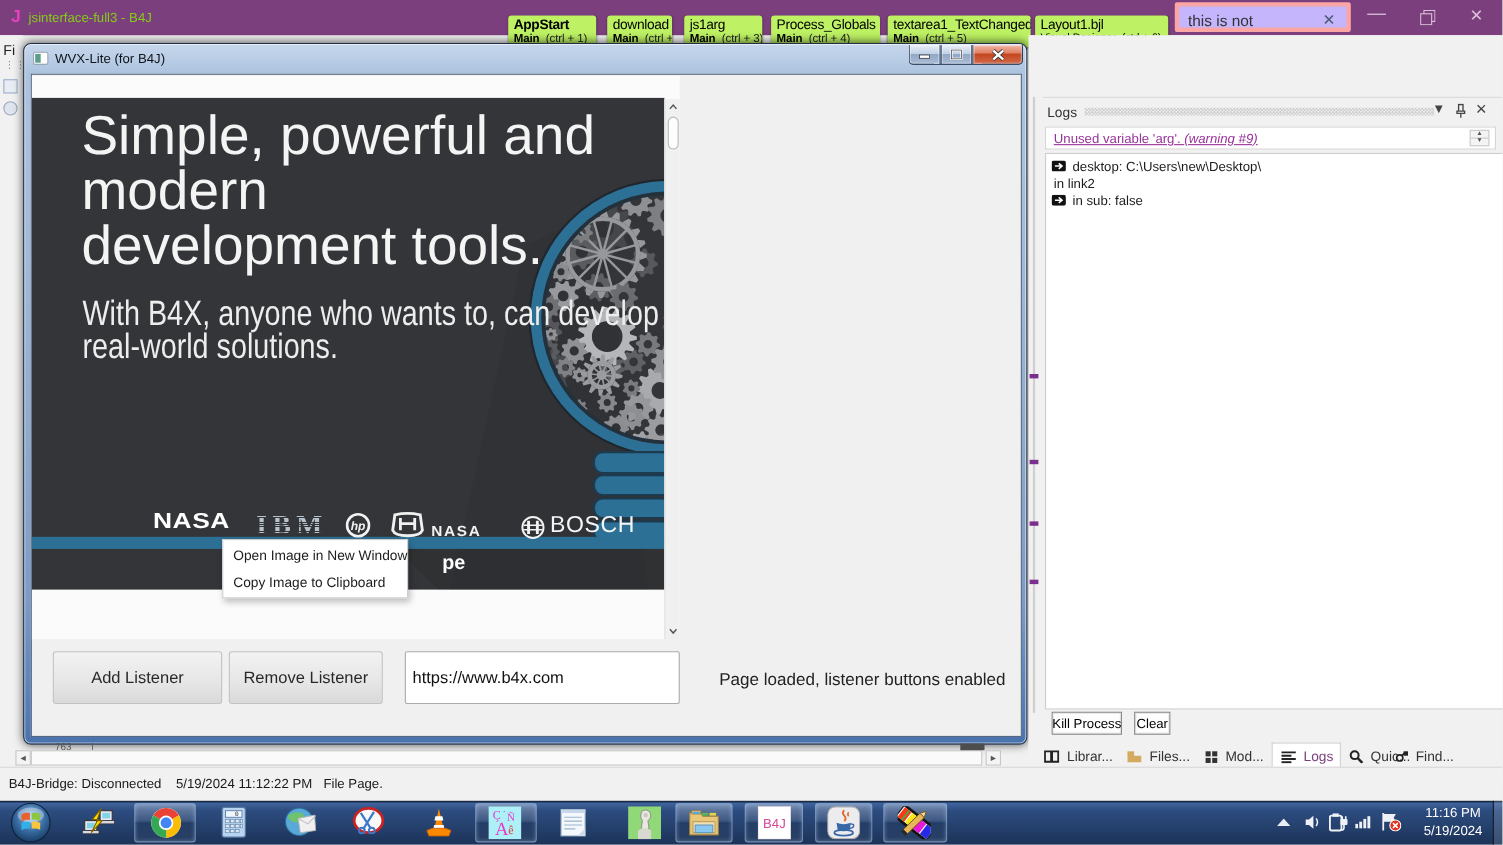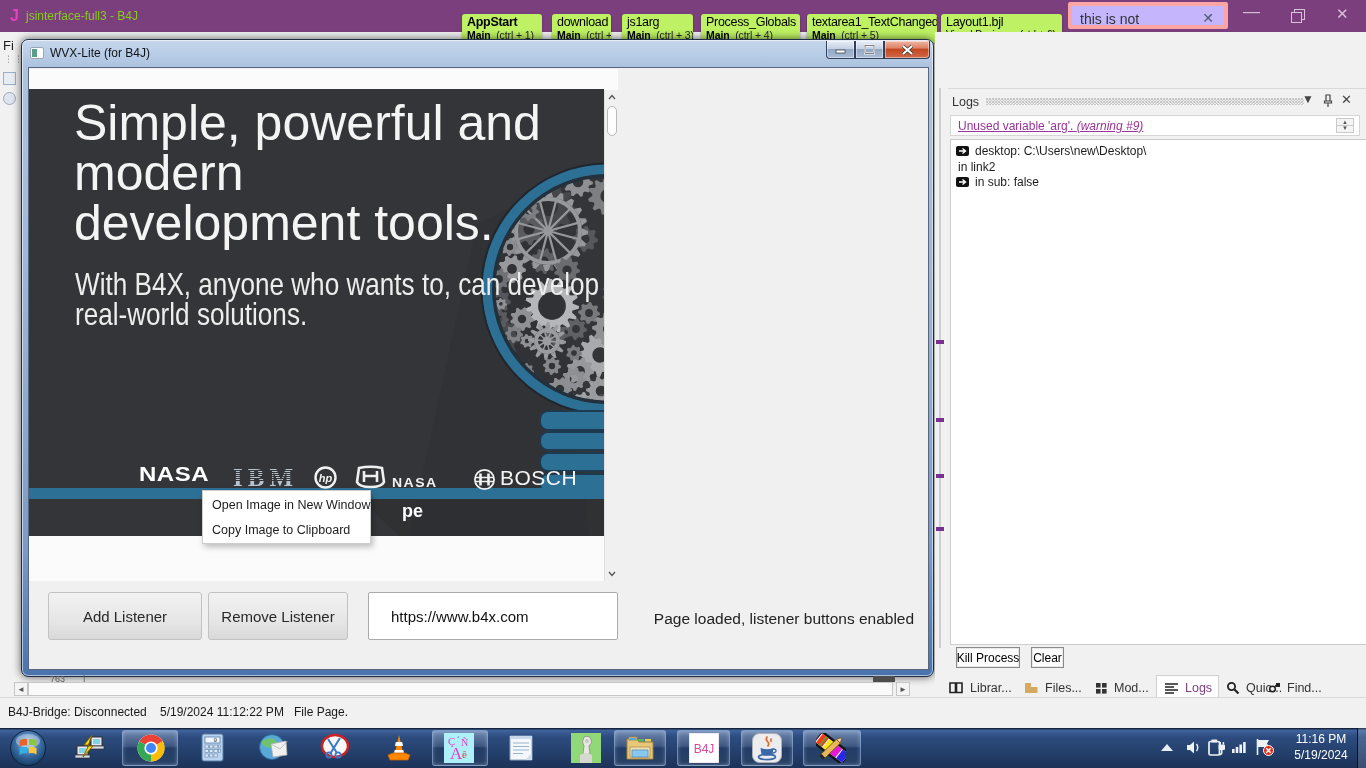"https://www.b4x.com" #furl { padding-left: 22px -> 6px }
